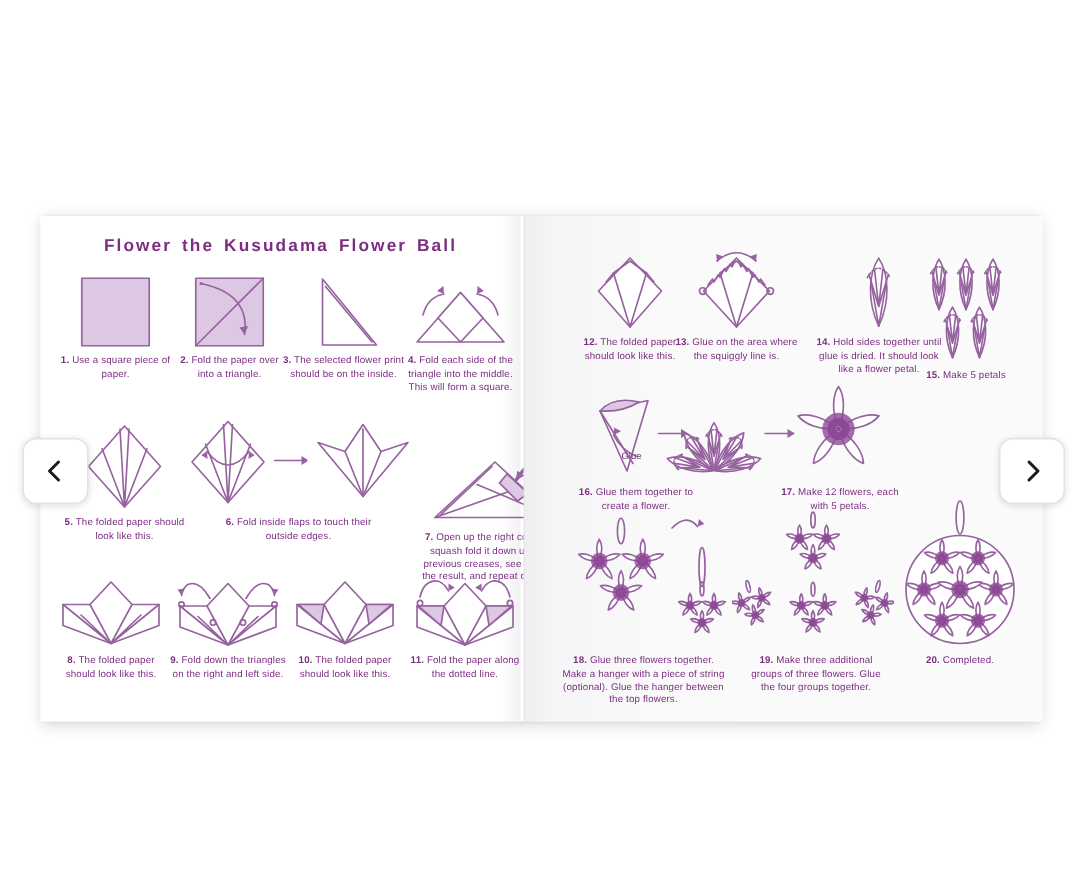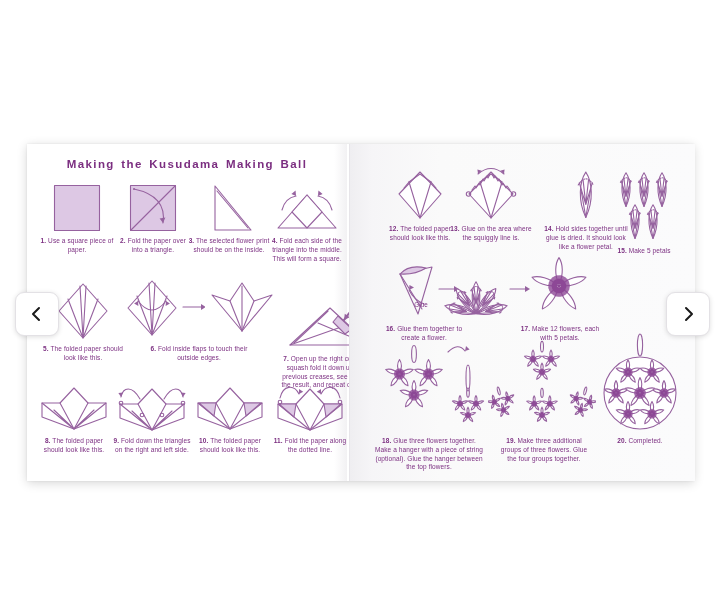"Making the Kusudama Making Ball" div.title { text: Making the Kusudama Making -> Flower the Kusudama Flower }
